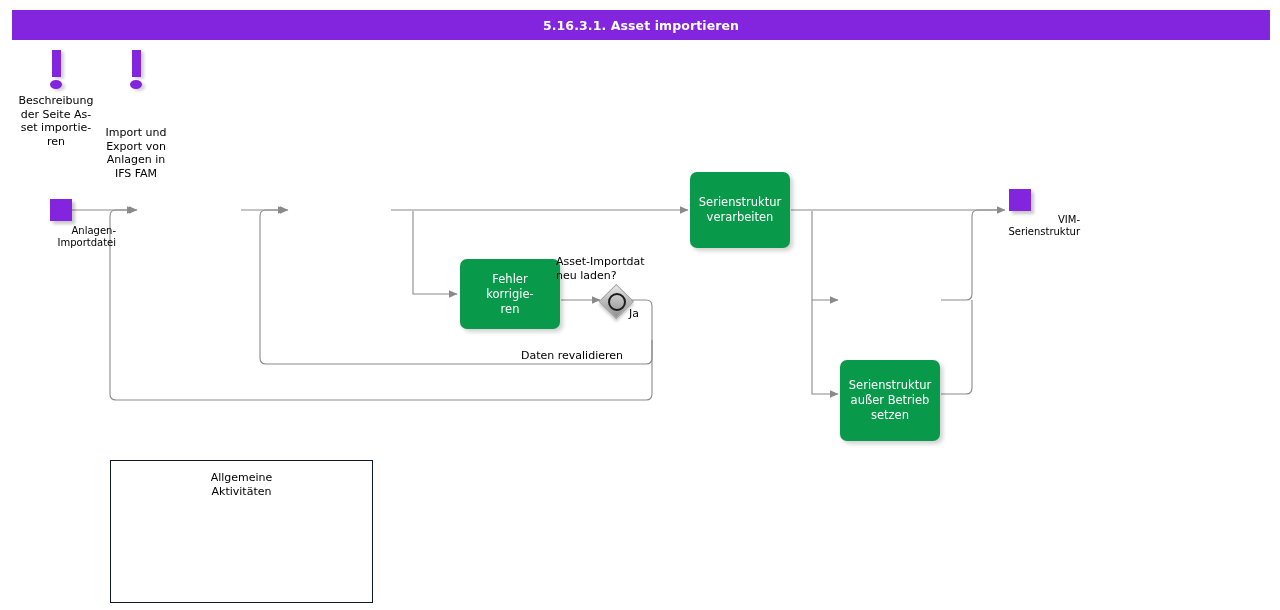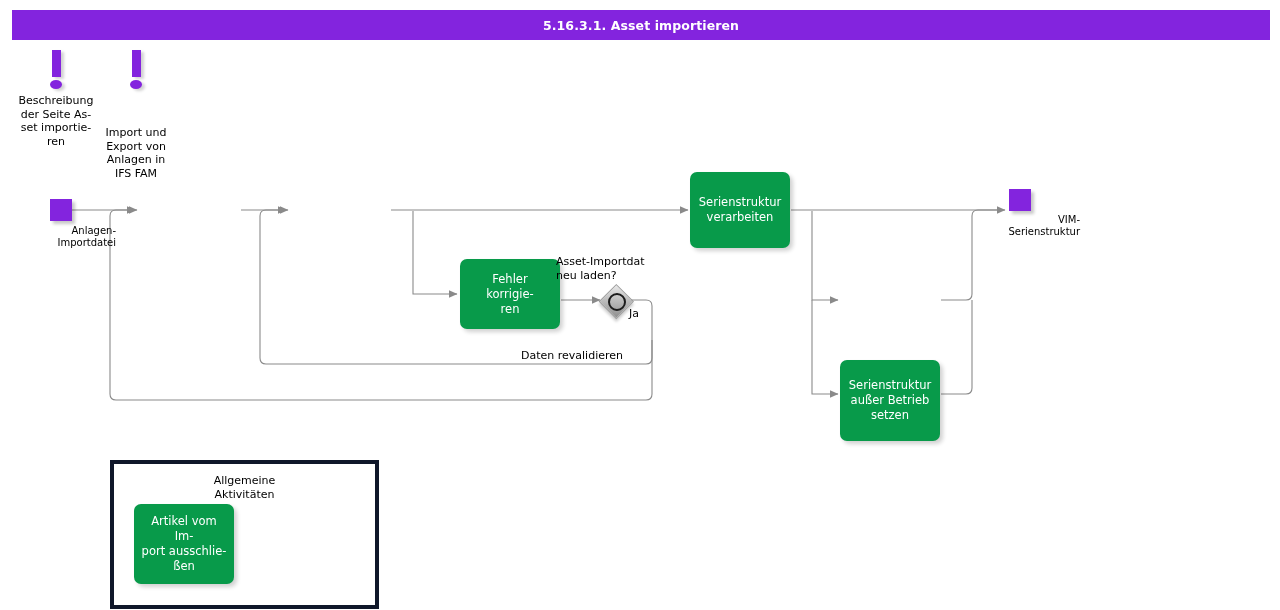"Allgemeine" .group { border: 4px solid #0f172a -> 1px solid #0f172a }
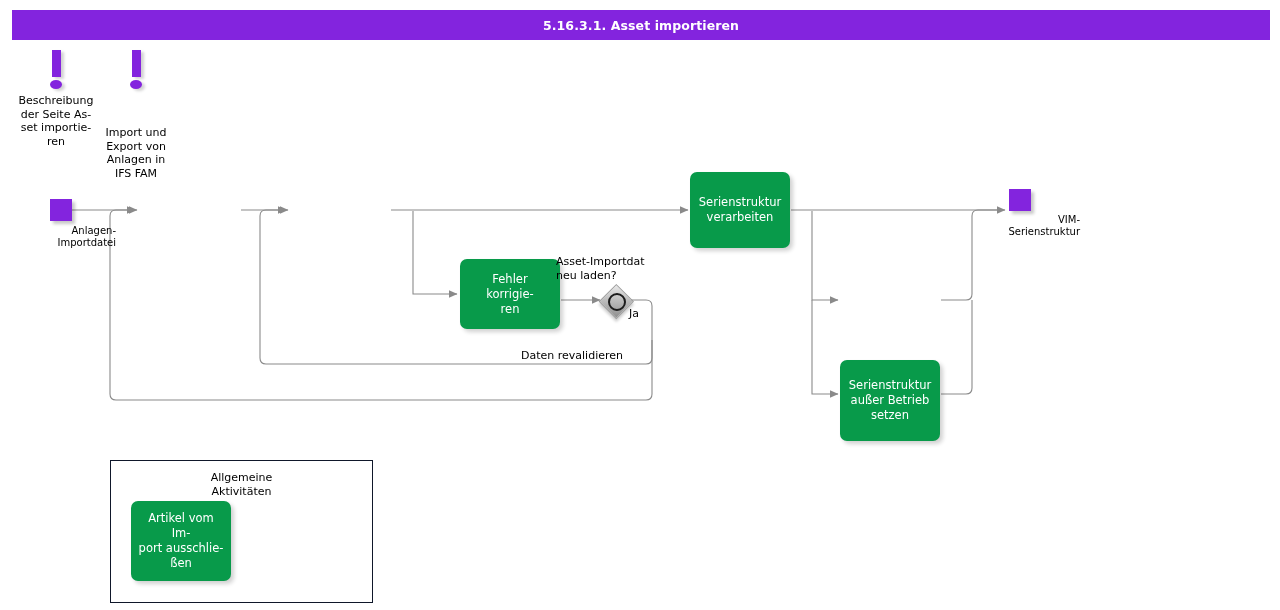"Artikel vom Im-" div.node { html: <div> <span>Artikel vom Im- port ausschlie- ßen</span> </div> -> none }
